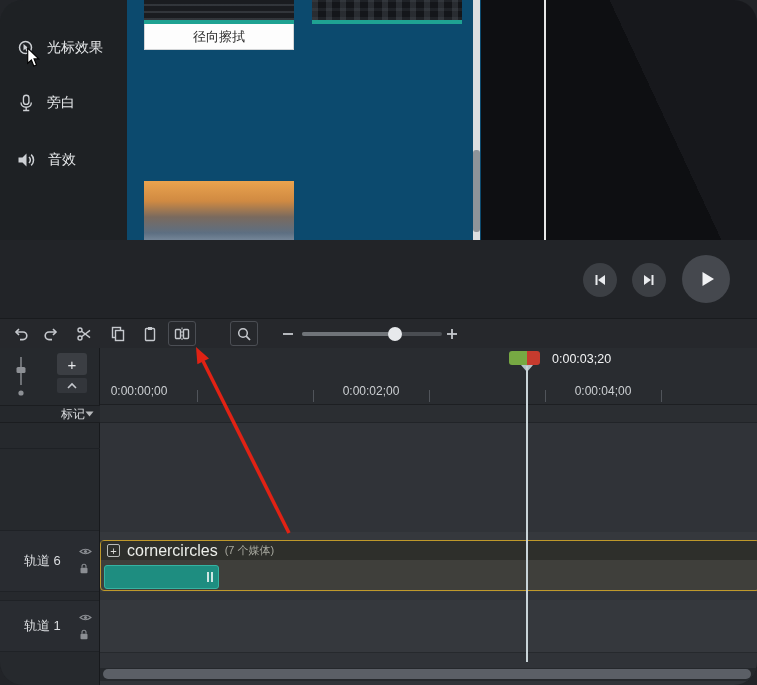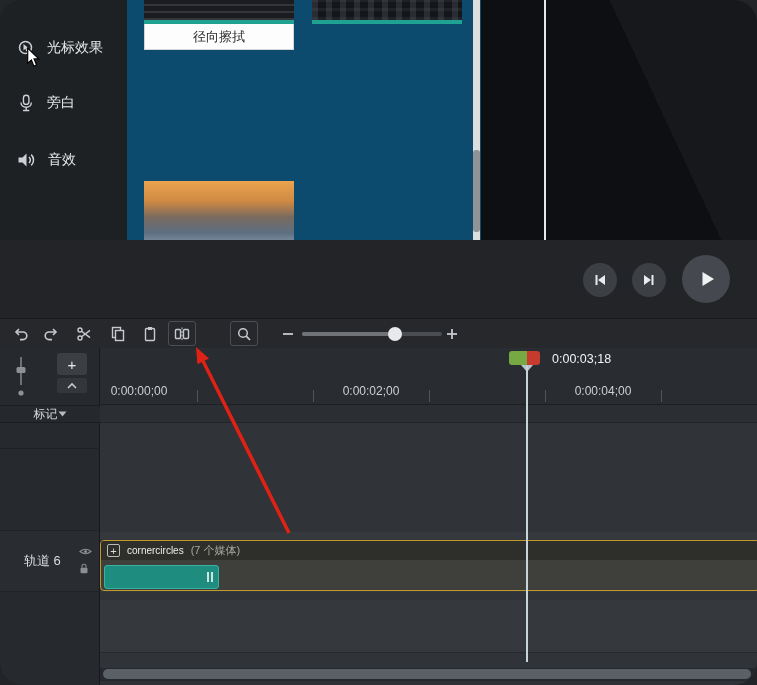"0:00:03;18" div { text: 18 -> 20 }
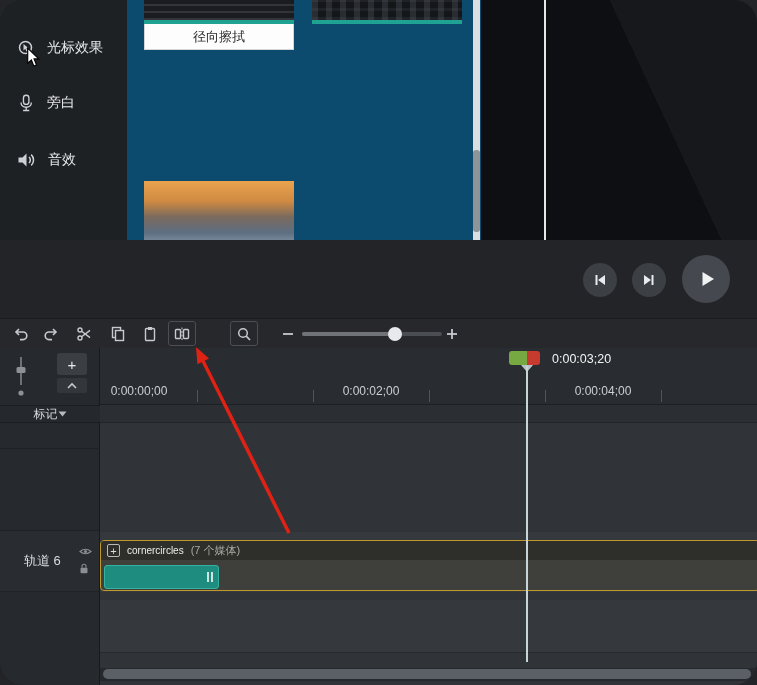"标记" #marker-row { justify-content: center -> flex-end }
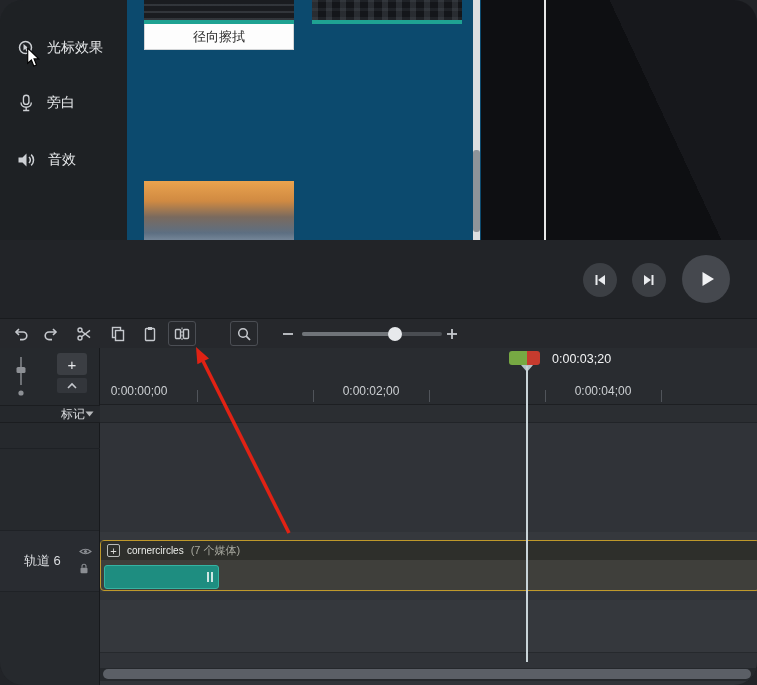"cornercircles" #group-name { font-size: 10px -> 16px }
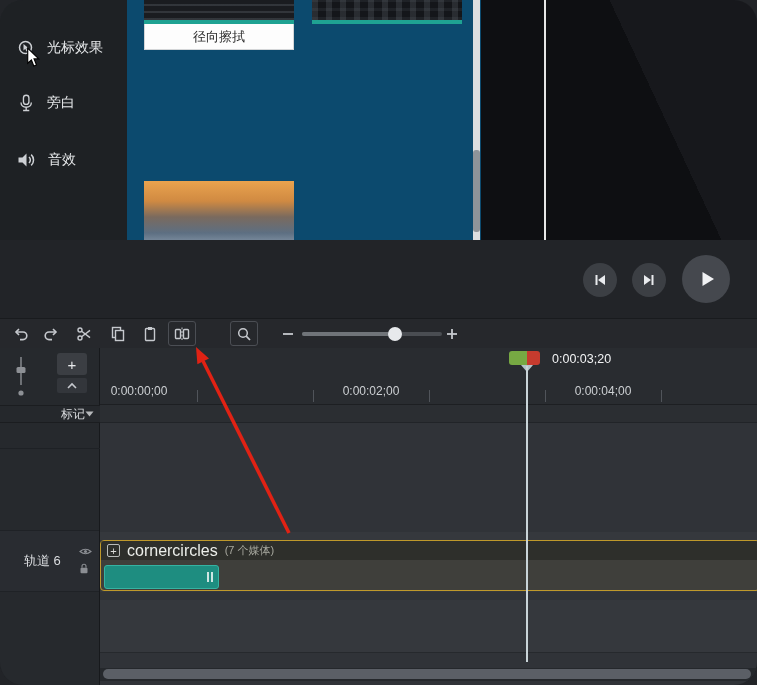"轨道 1" div.track-header { html: none -> <div> <span>轨道 1</span> <svg> <path></path> <circle></circle> </svg> <svg> <rect></rect> <path></path> </svg> </div> }
